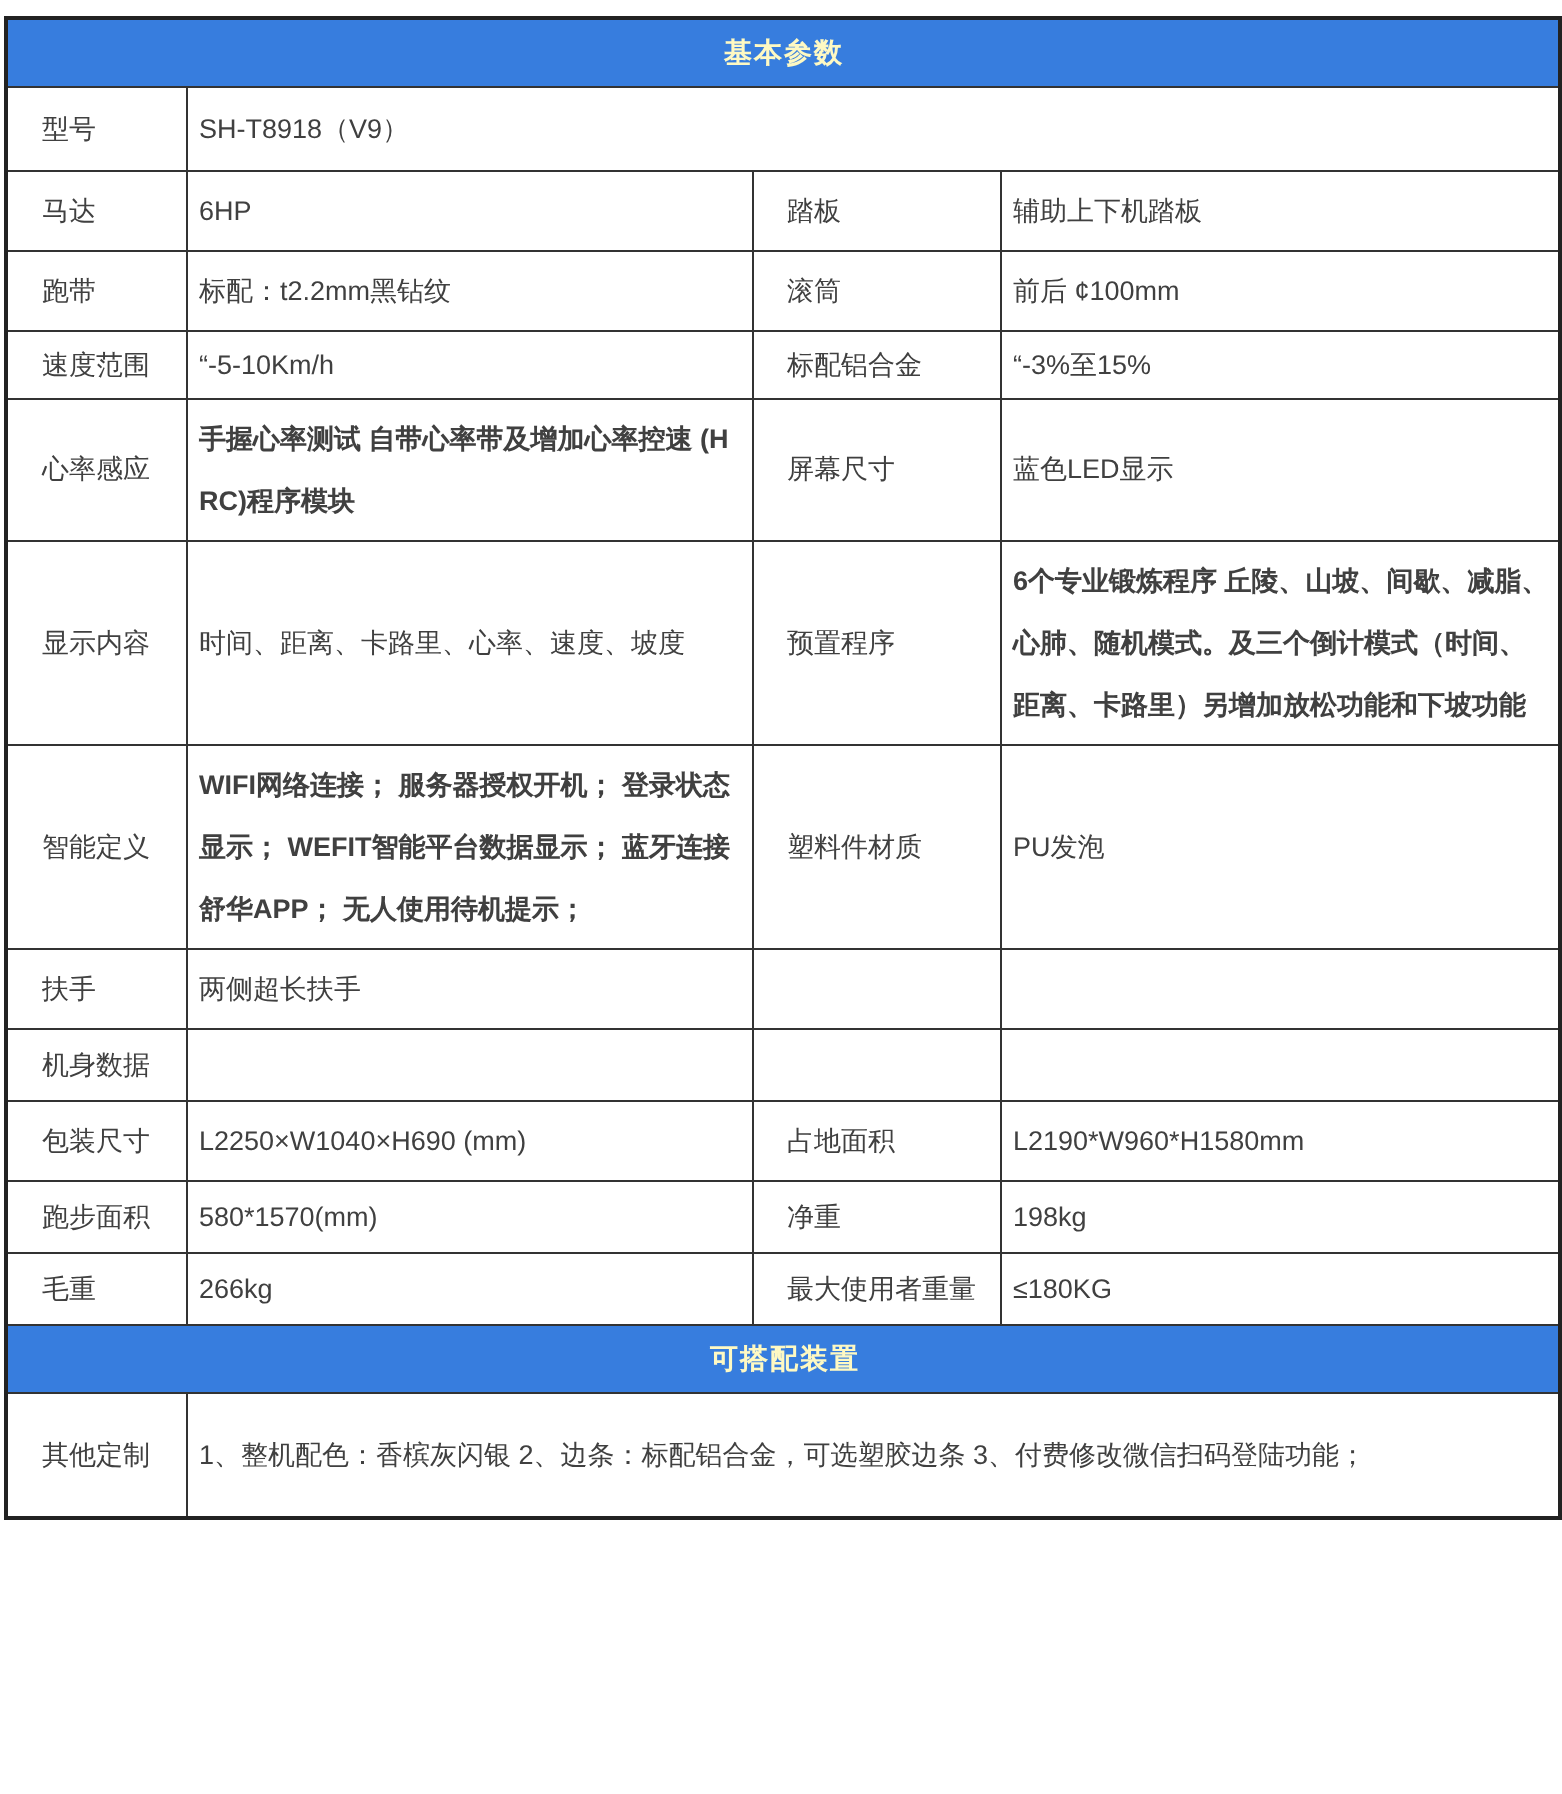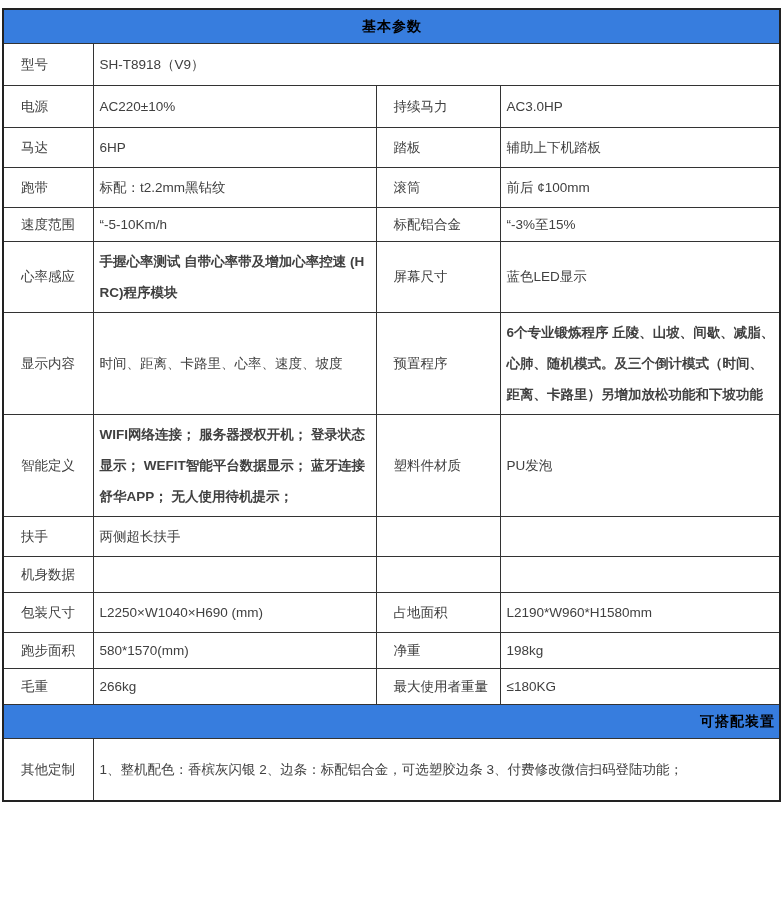"基本参数" td.section-th { color: #000000 -> #fef9c3 }
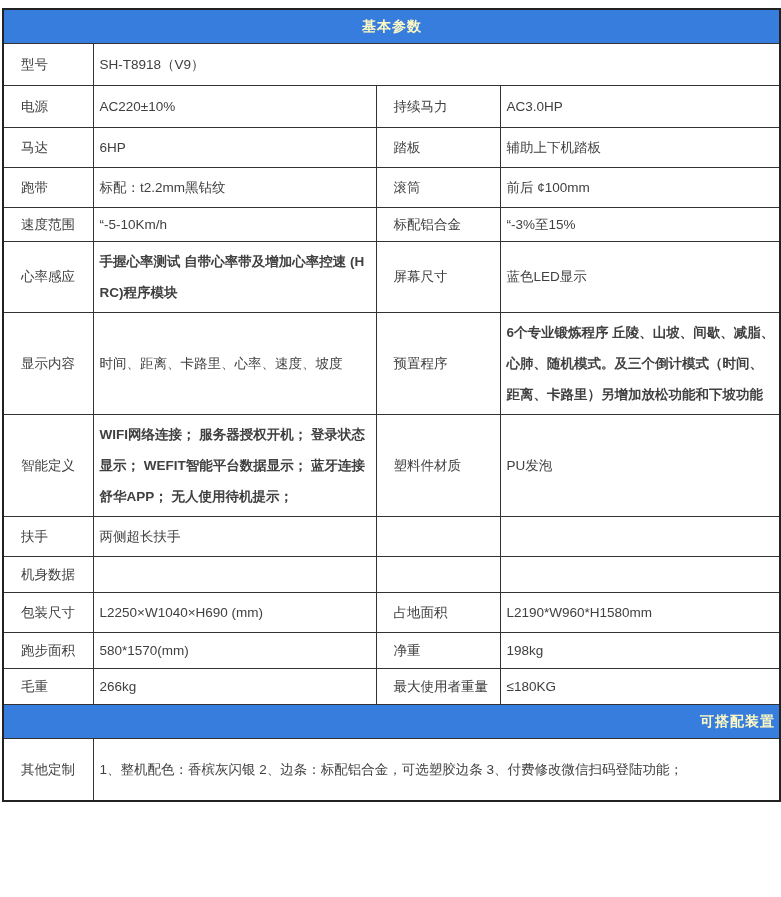"电源" tr { html: <tr> <td>电源</td> <td>AC220±10%</td> <td>持续马力</td> <td>AC3.0HP</td> </tr> -> none }
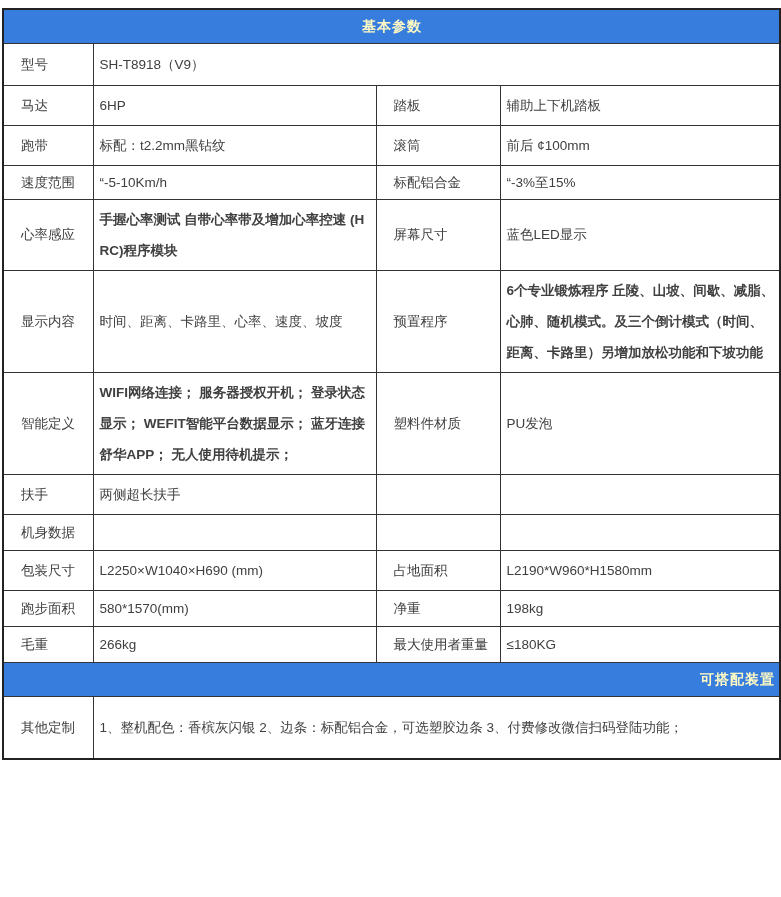"可搭配装置" td.section-th.left { text-align: right -> center }
